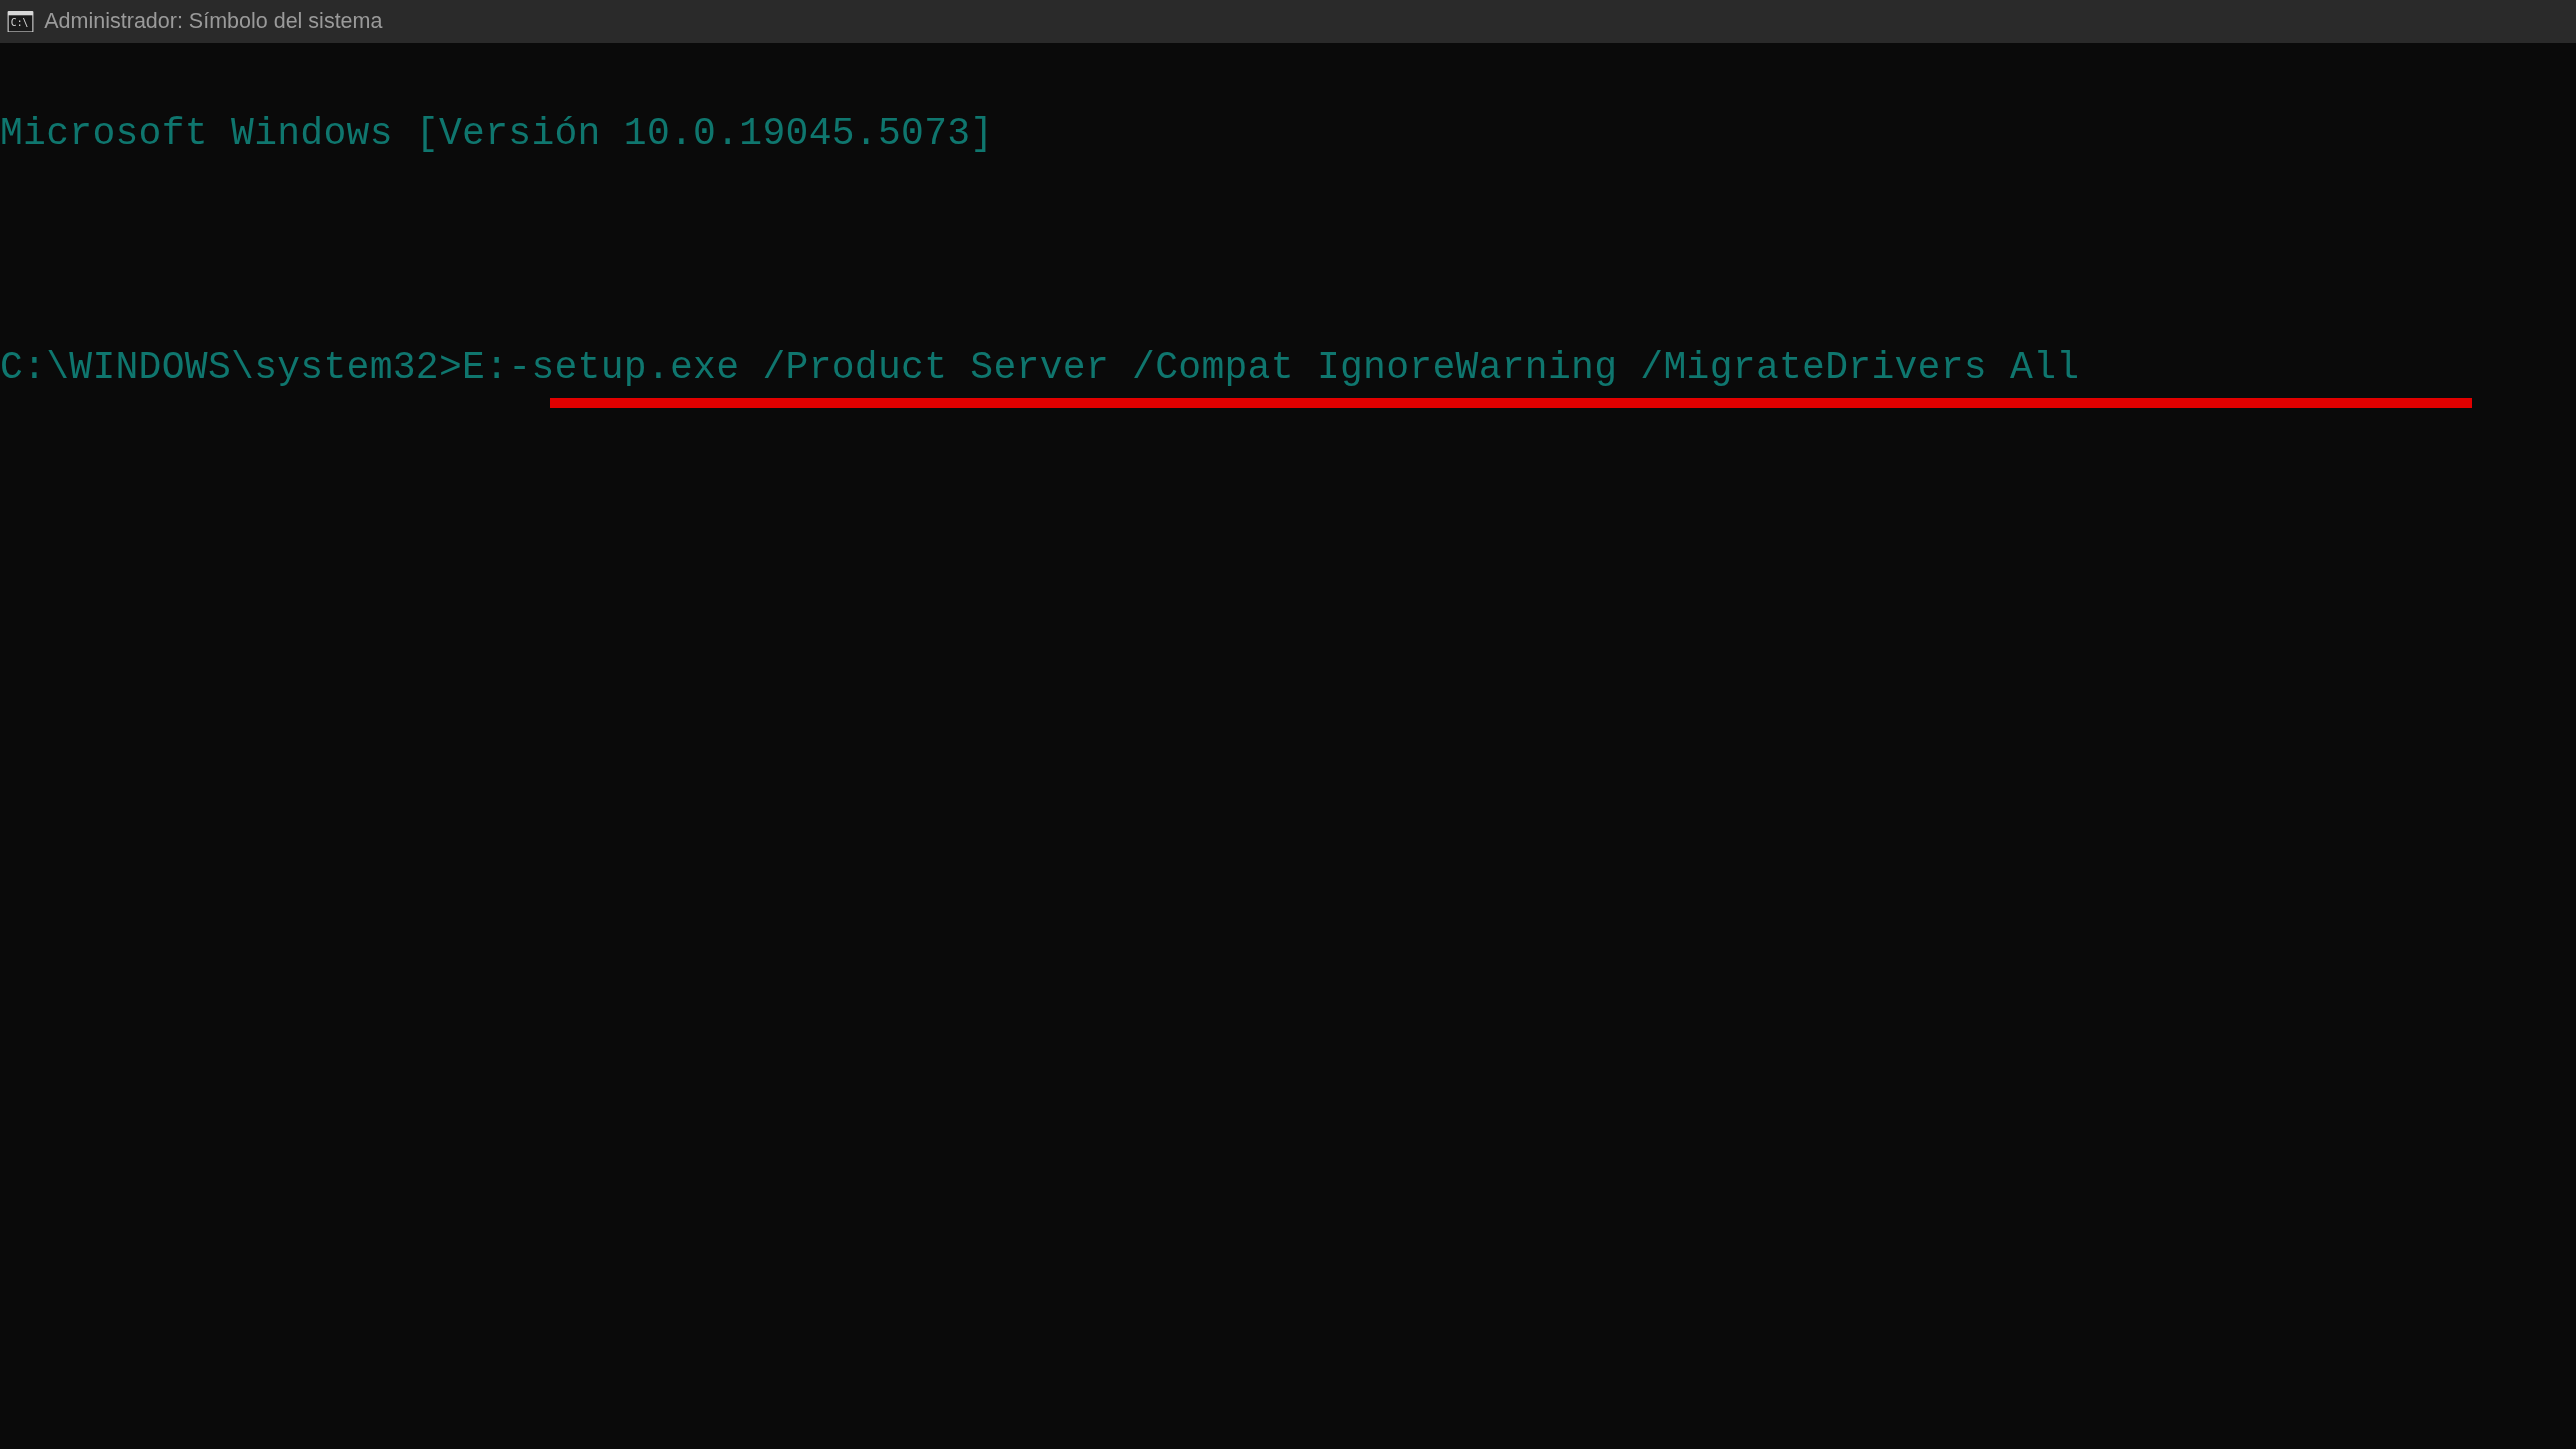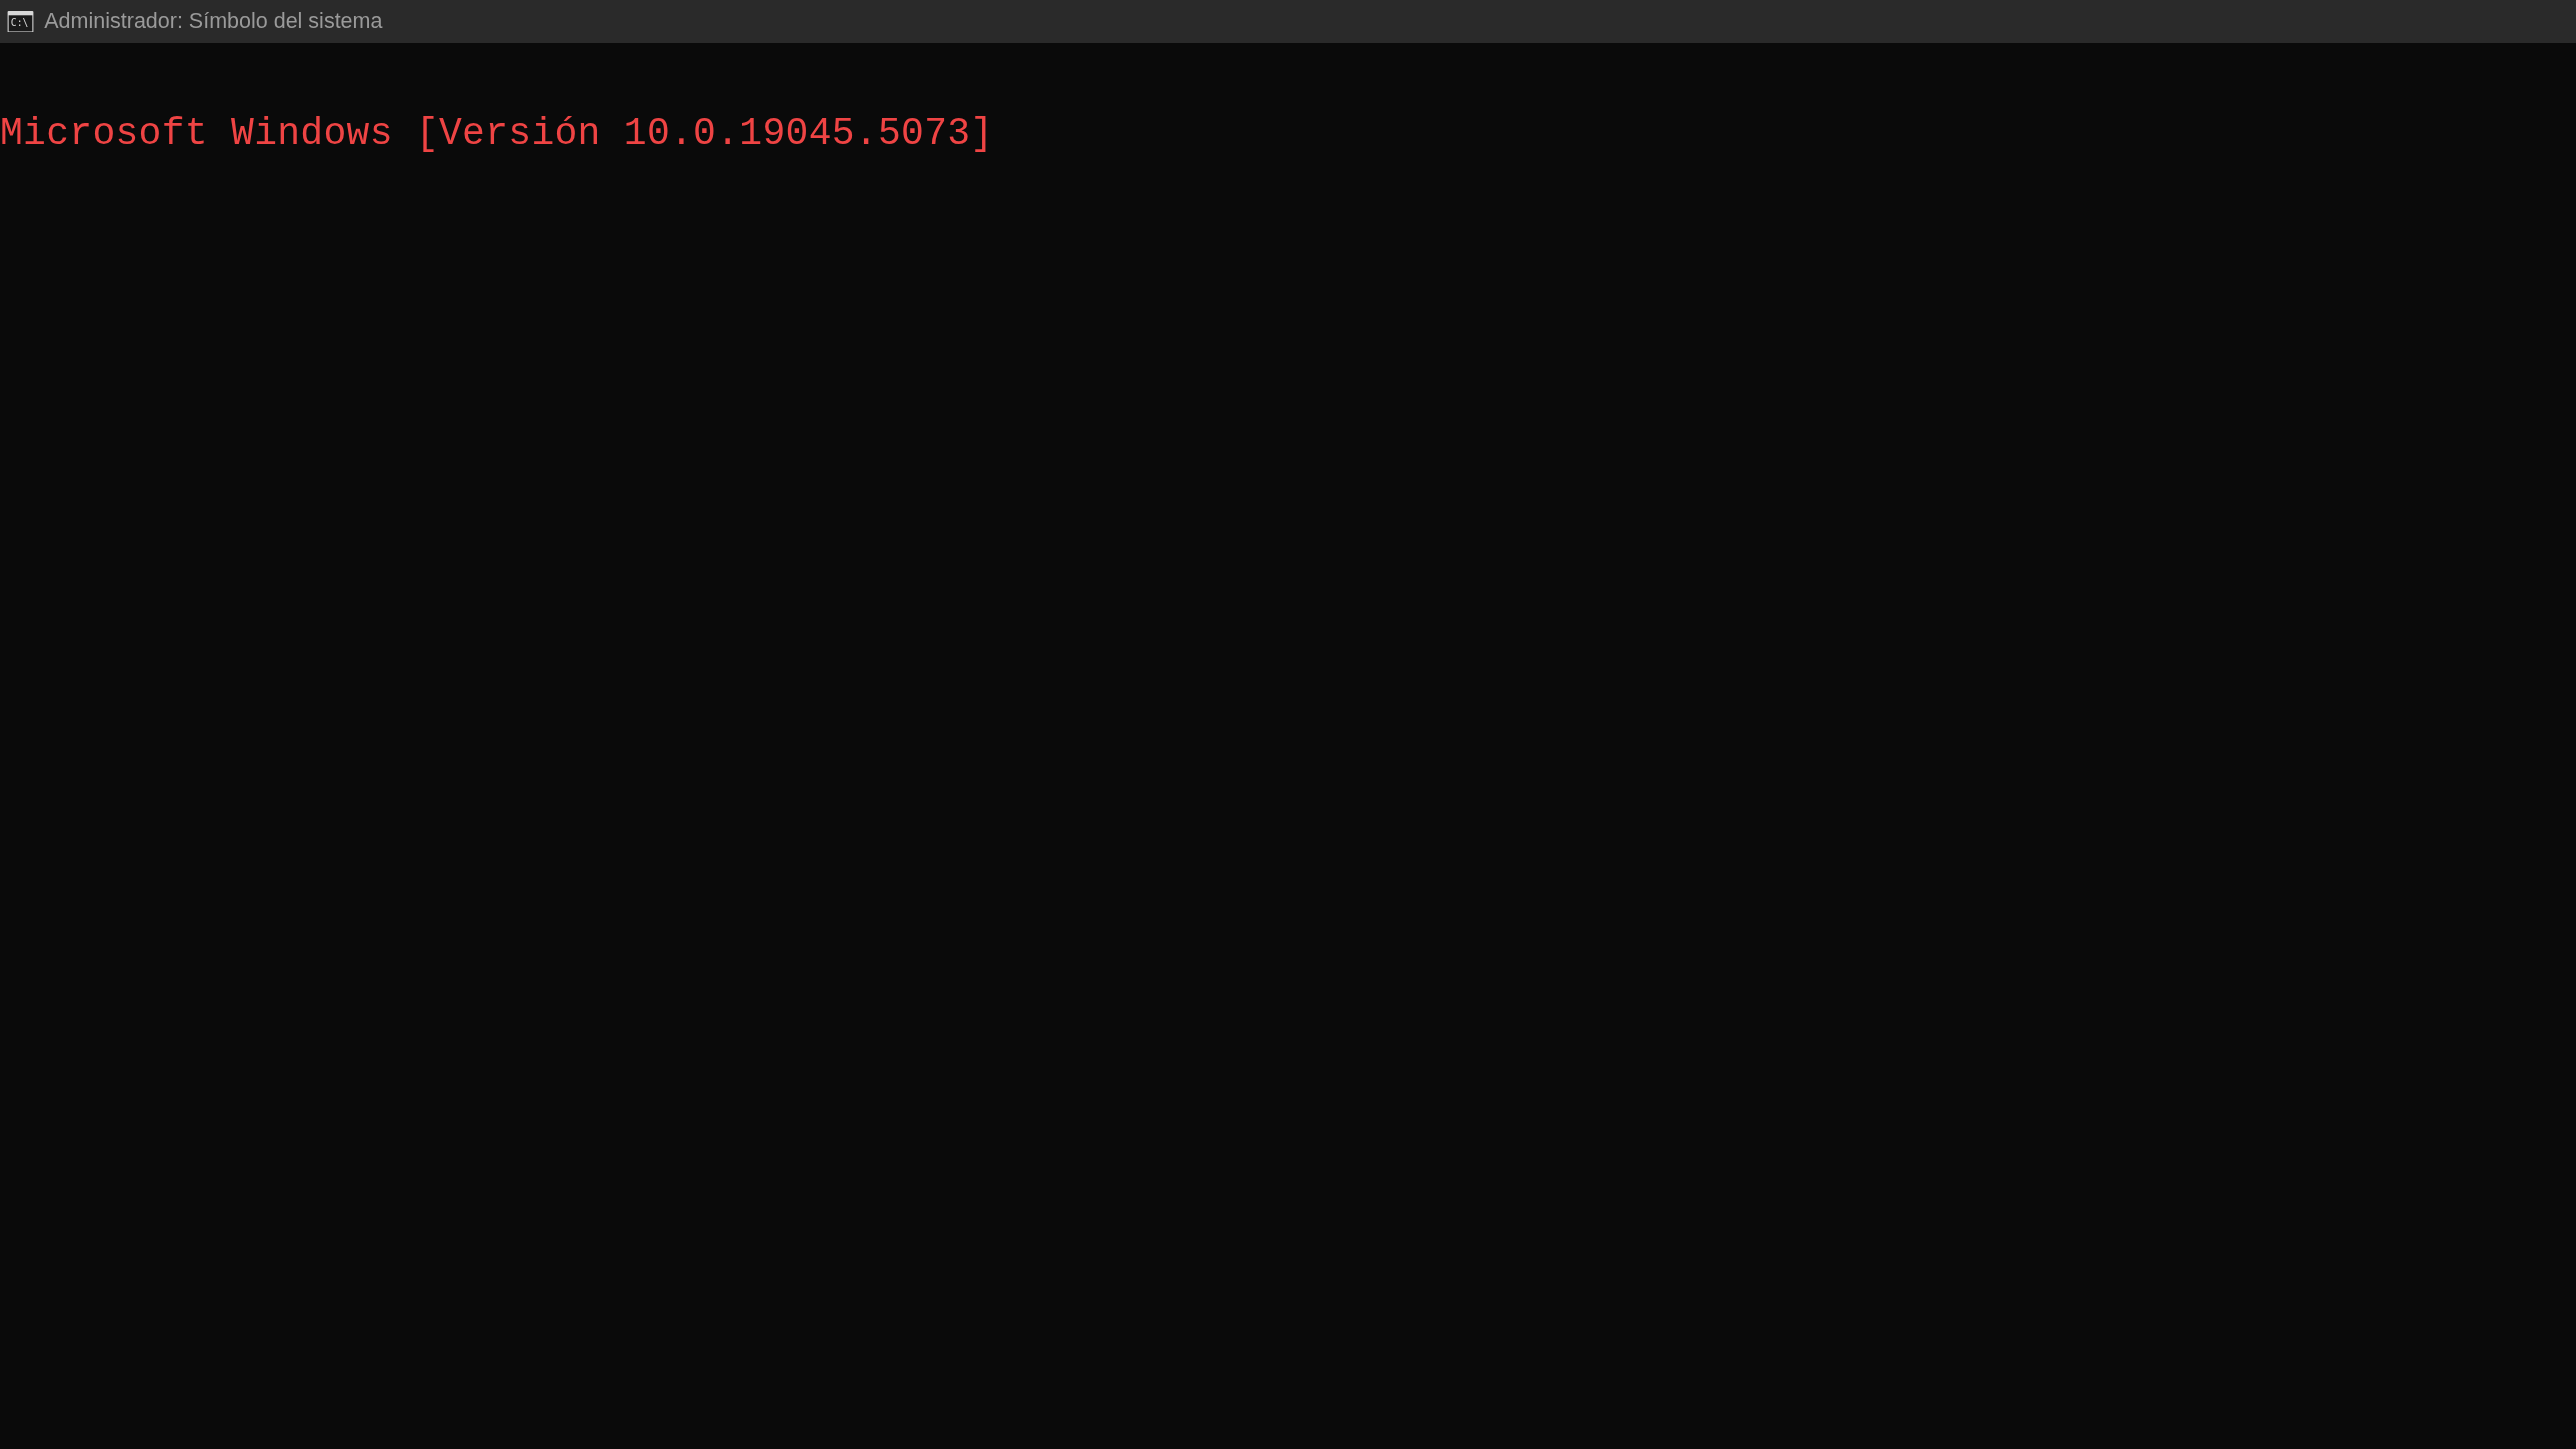"Microsoft Windows [Versión" .terminal { color: #ef4444 -> #0f766e }
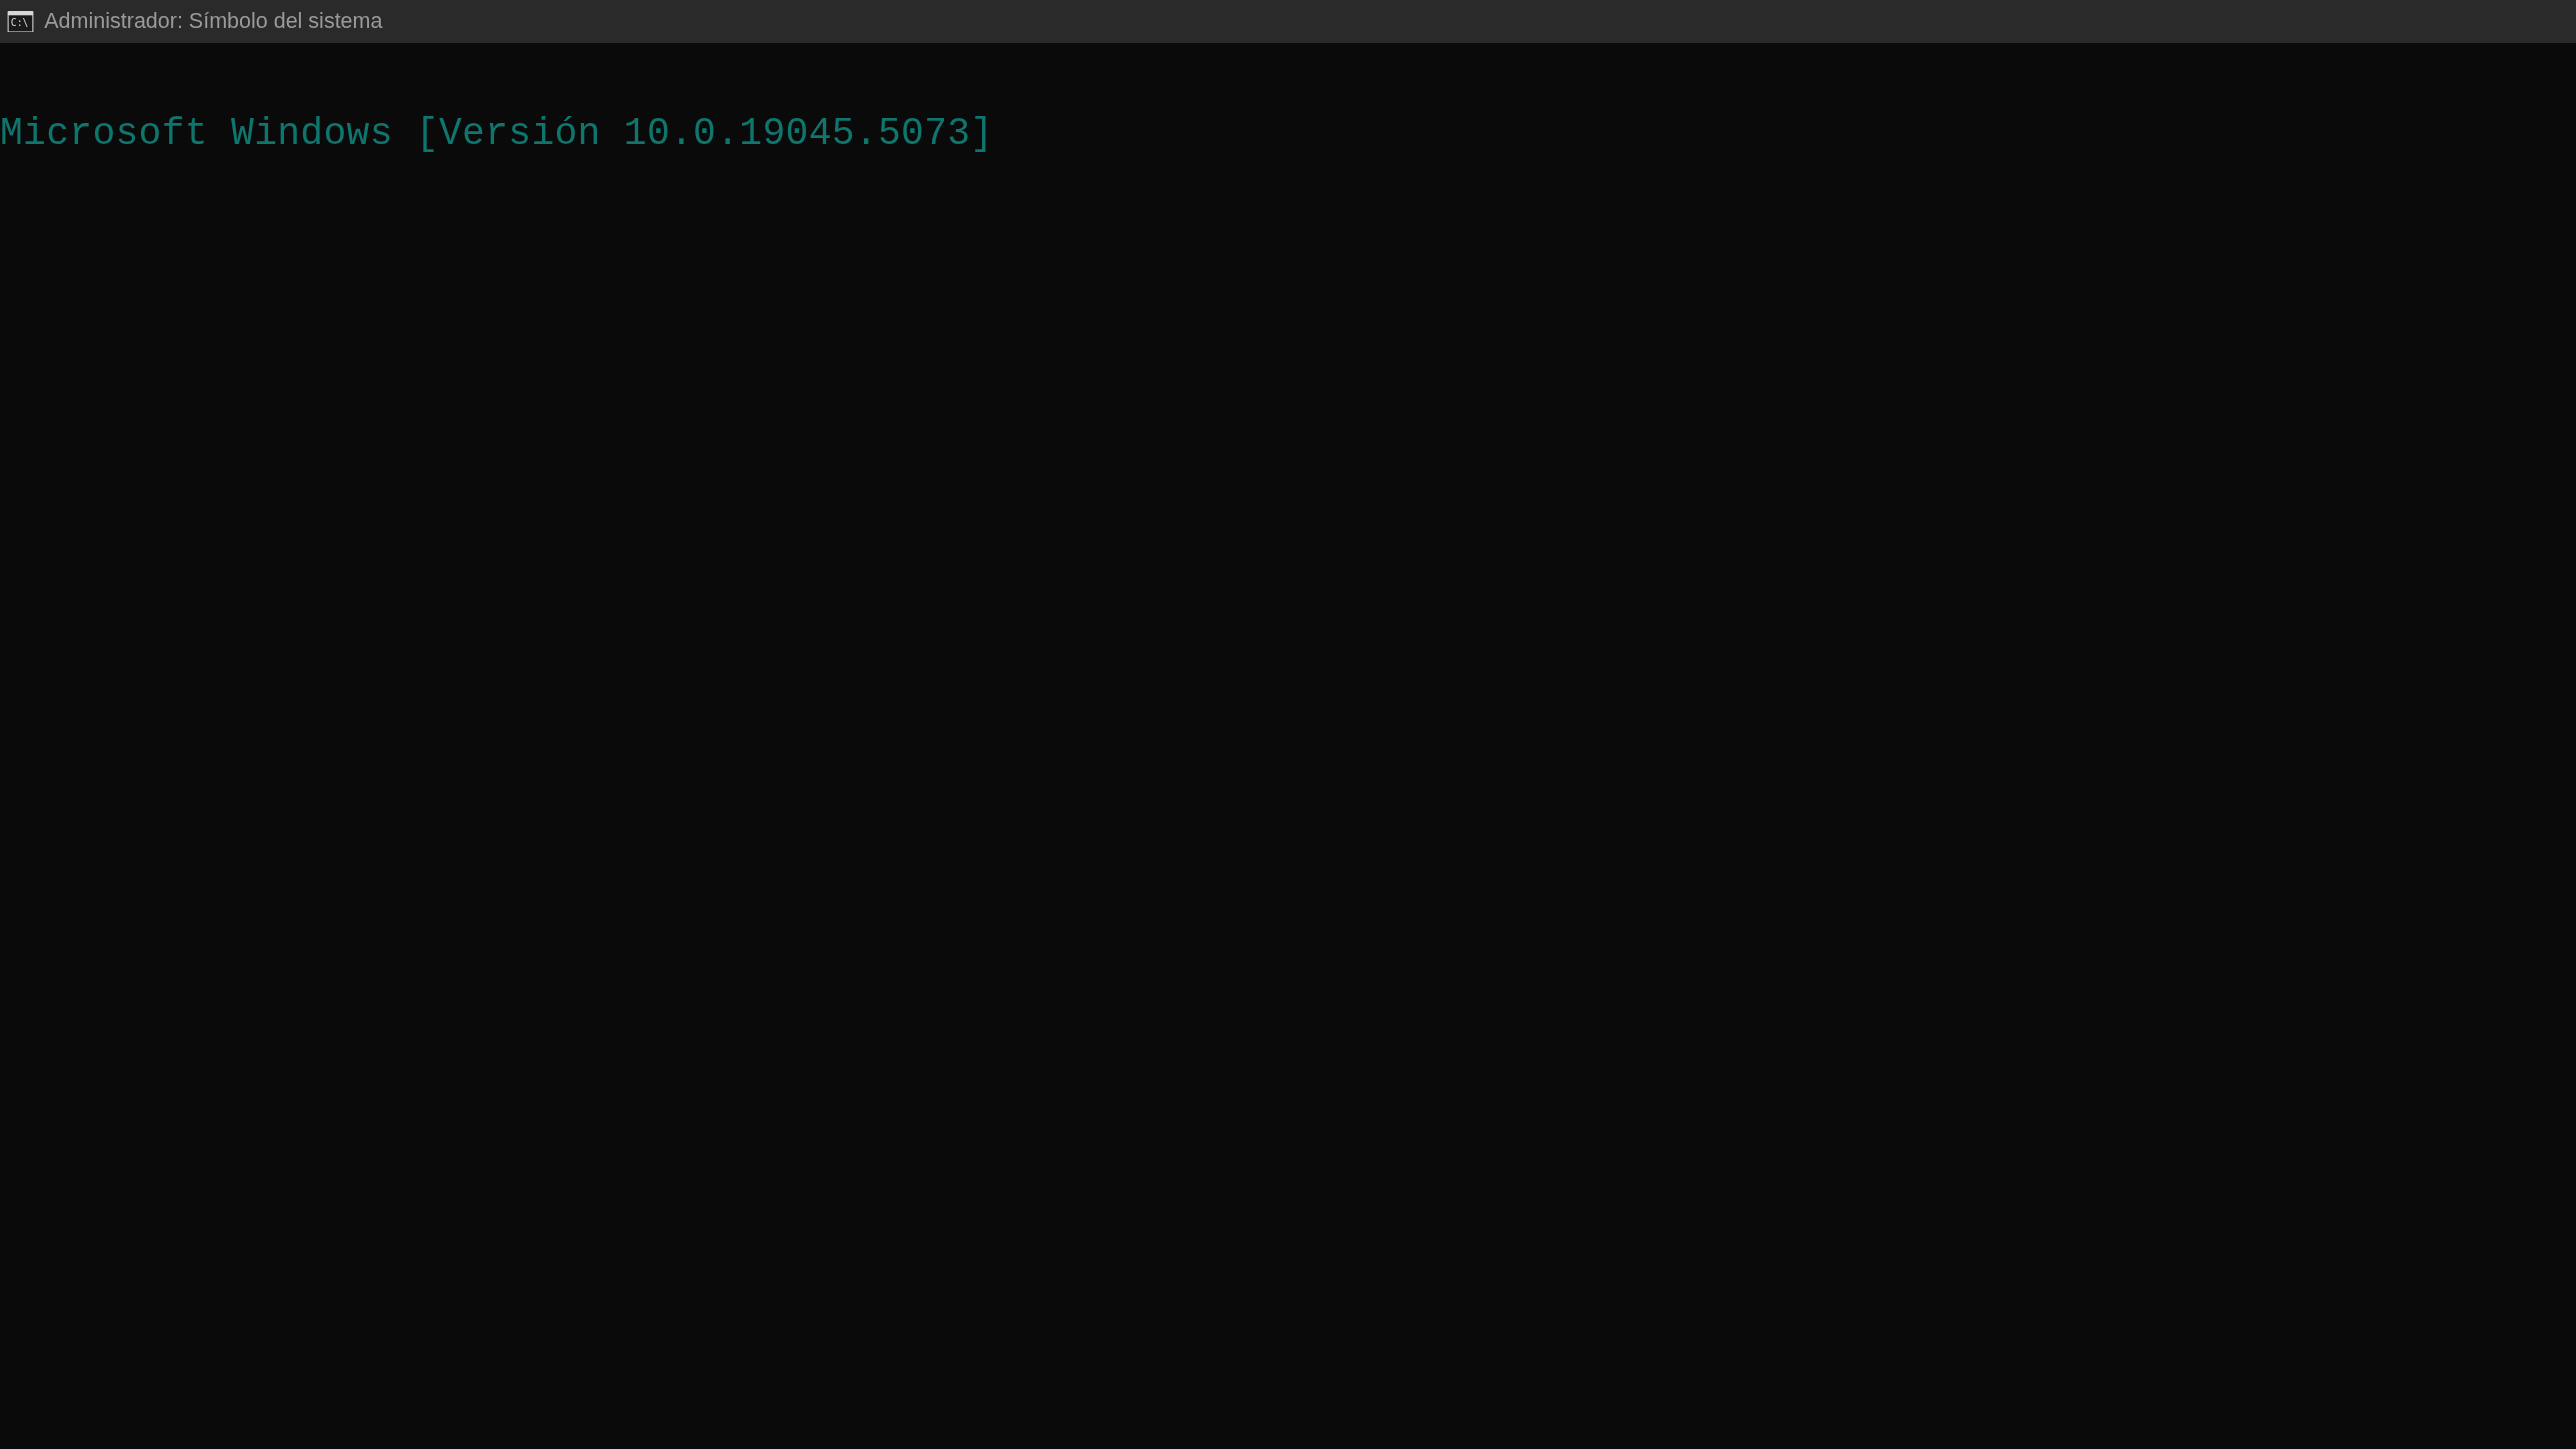"C:\WINDOWS\system32>E:-setup.exe" span.prompt-line { html: none -> <span><span>C:\WINDOWS\system32&gt;</span><span>E:-setup.exe /Product Server /Compat IgnoreWarning /MigrateDrivers All</span> <div></div> </span> }
